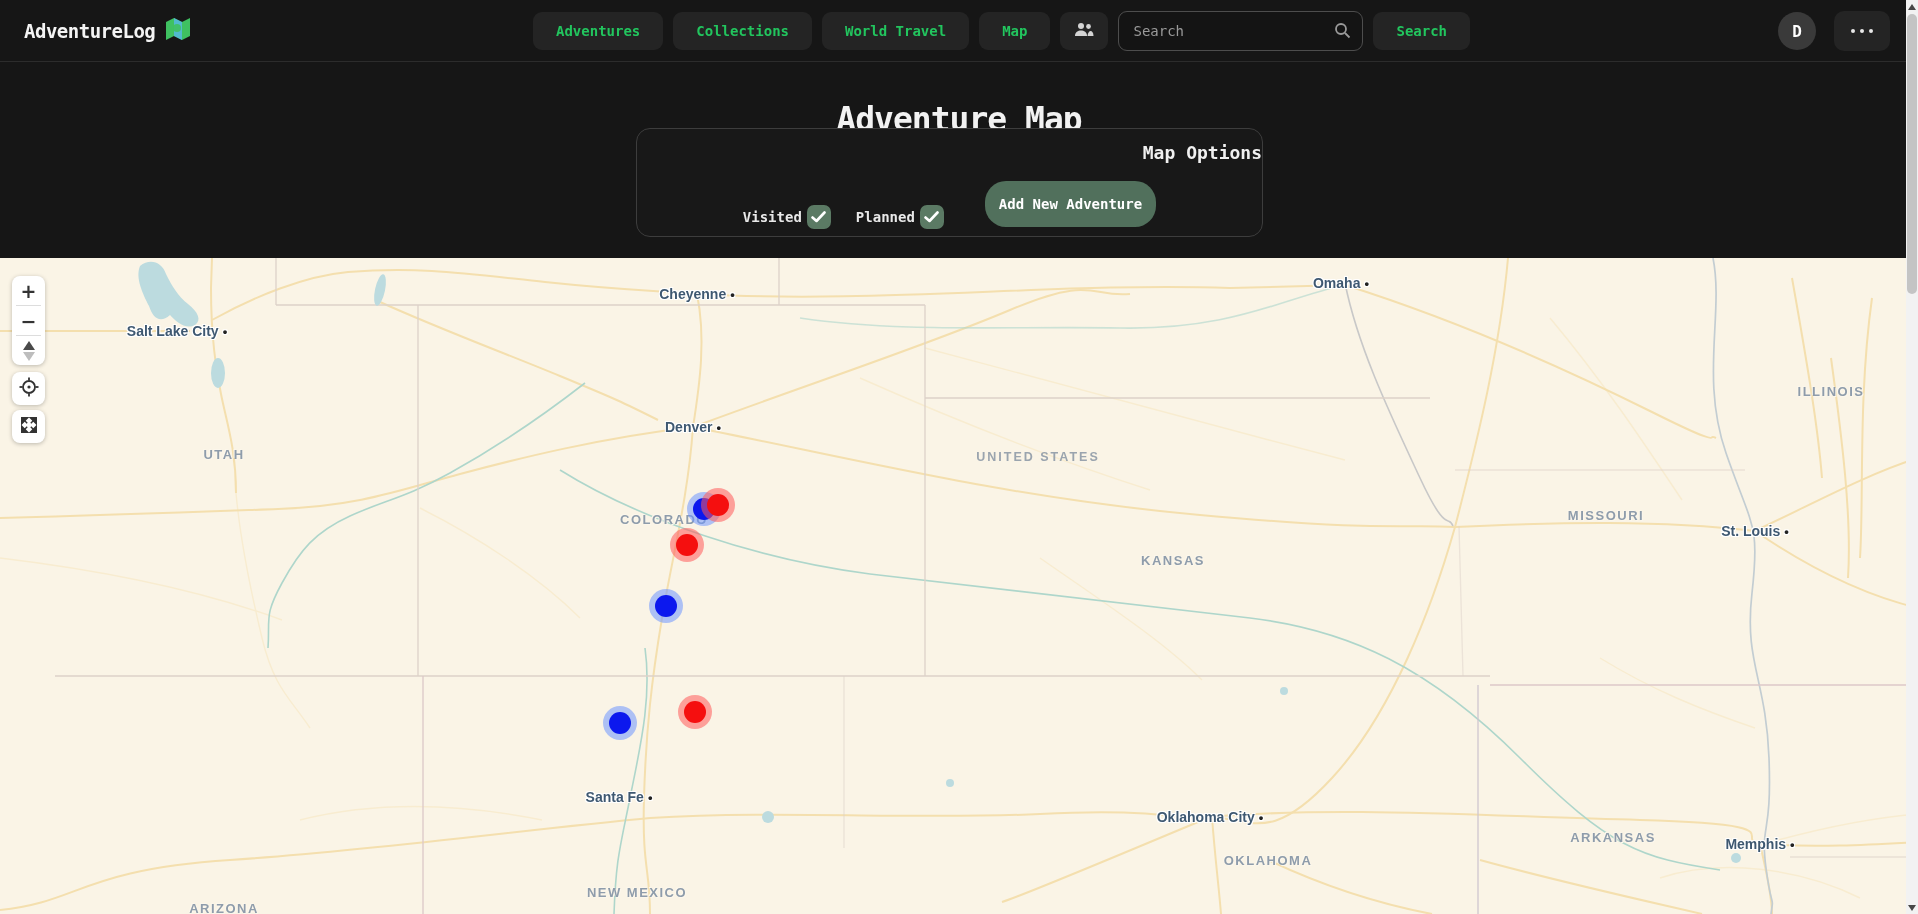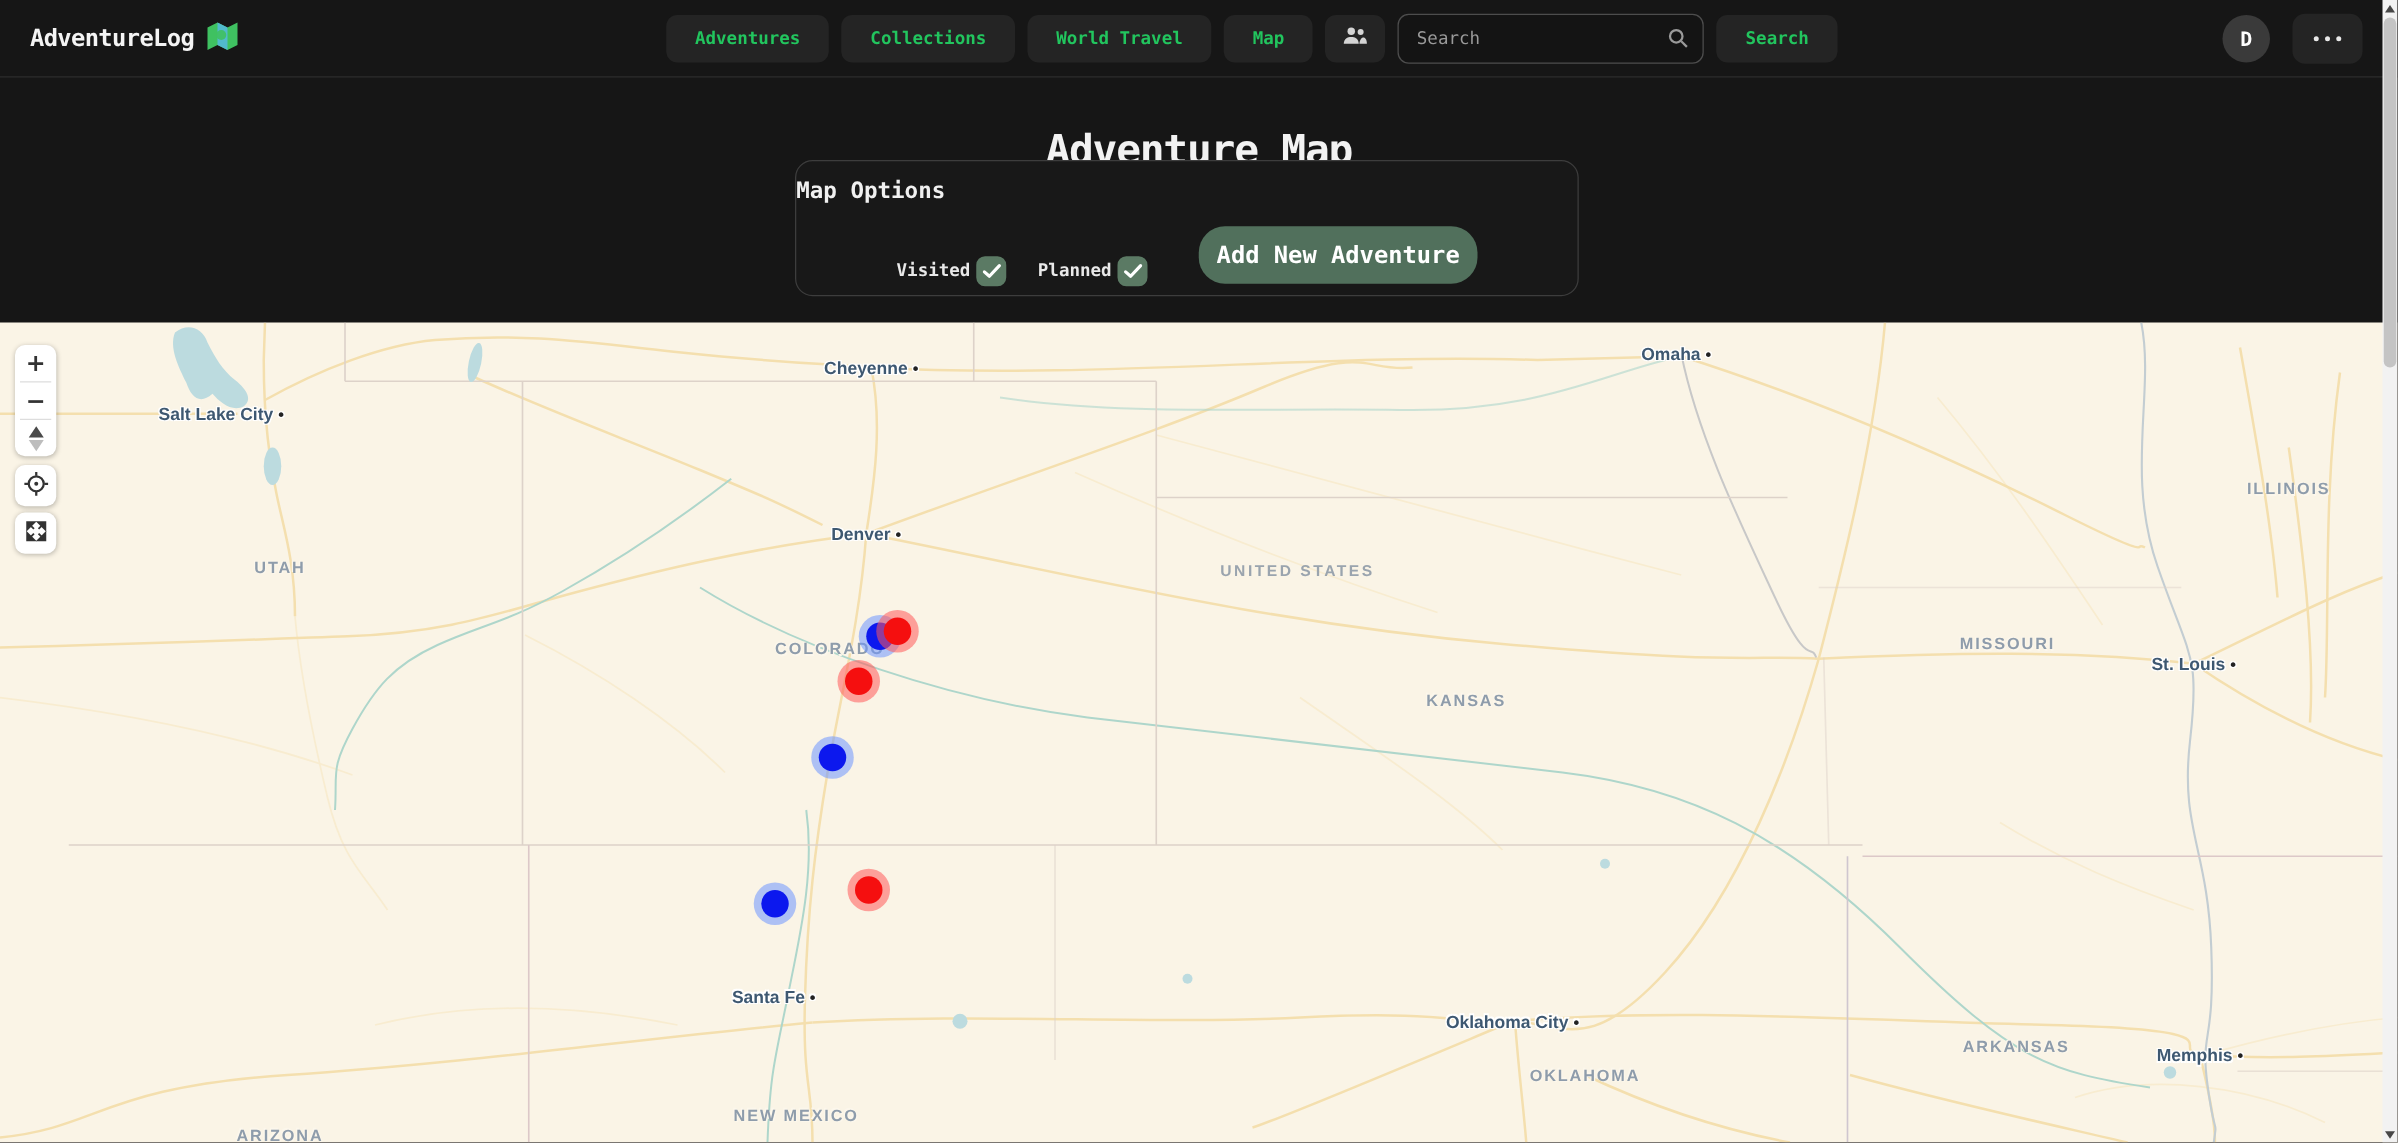"Map Options" .options-title { text-align: left -> right }
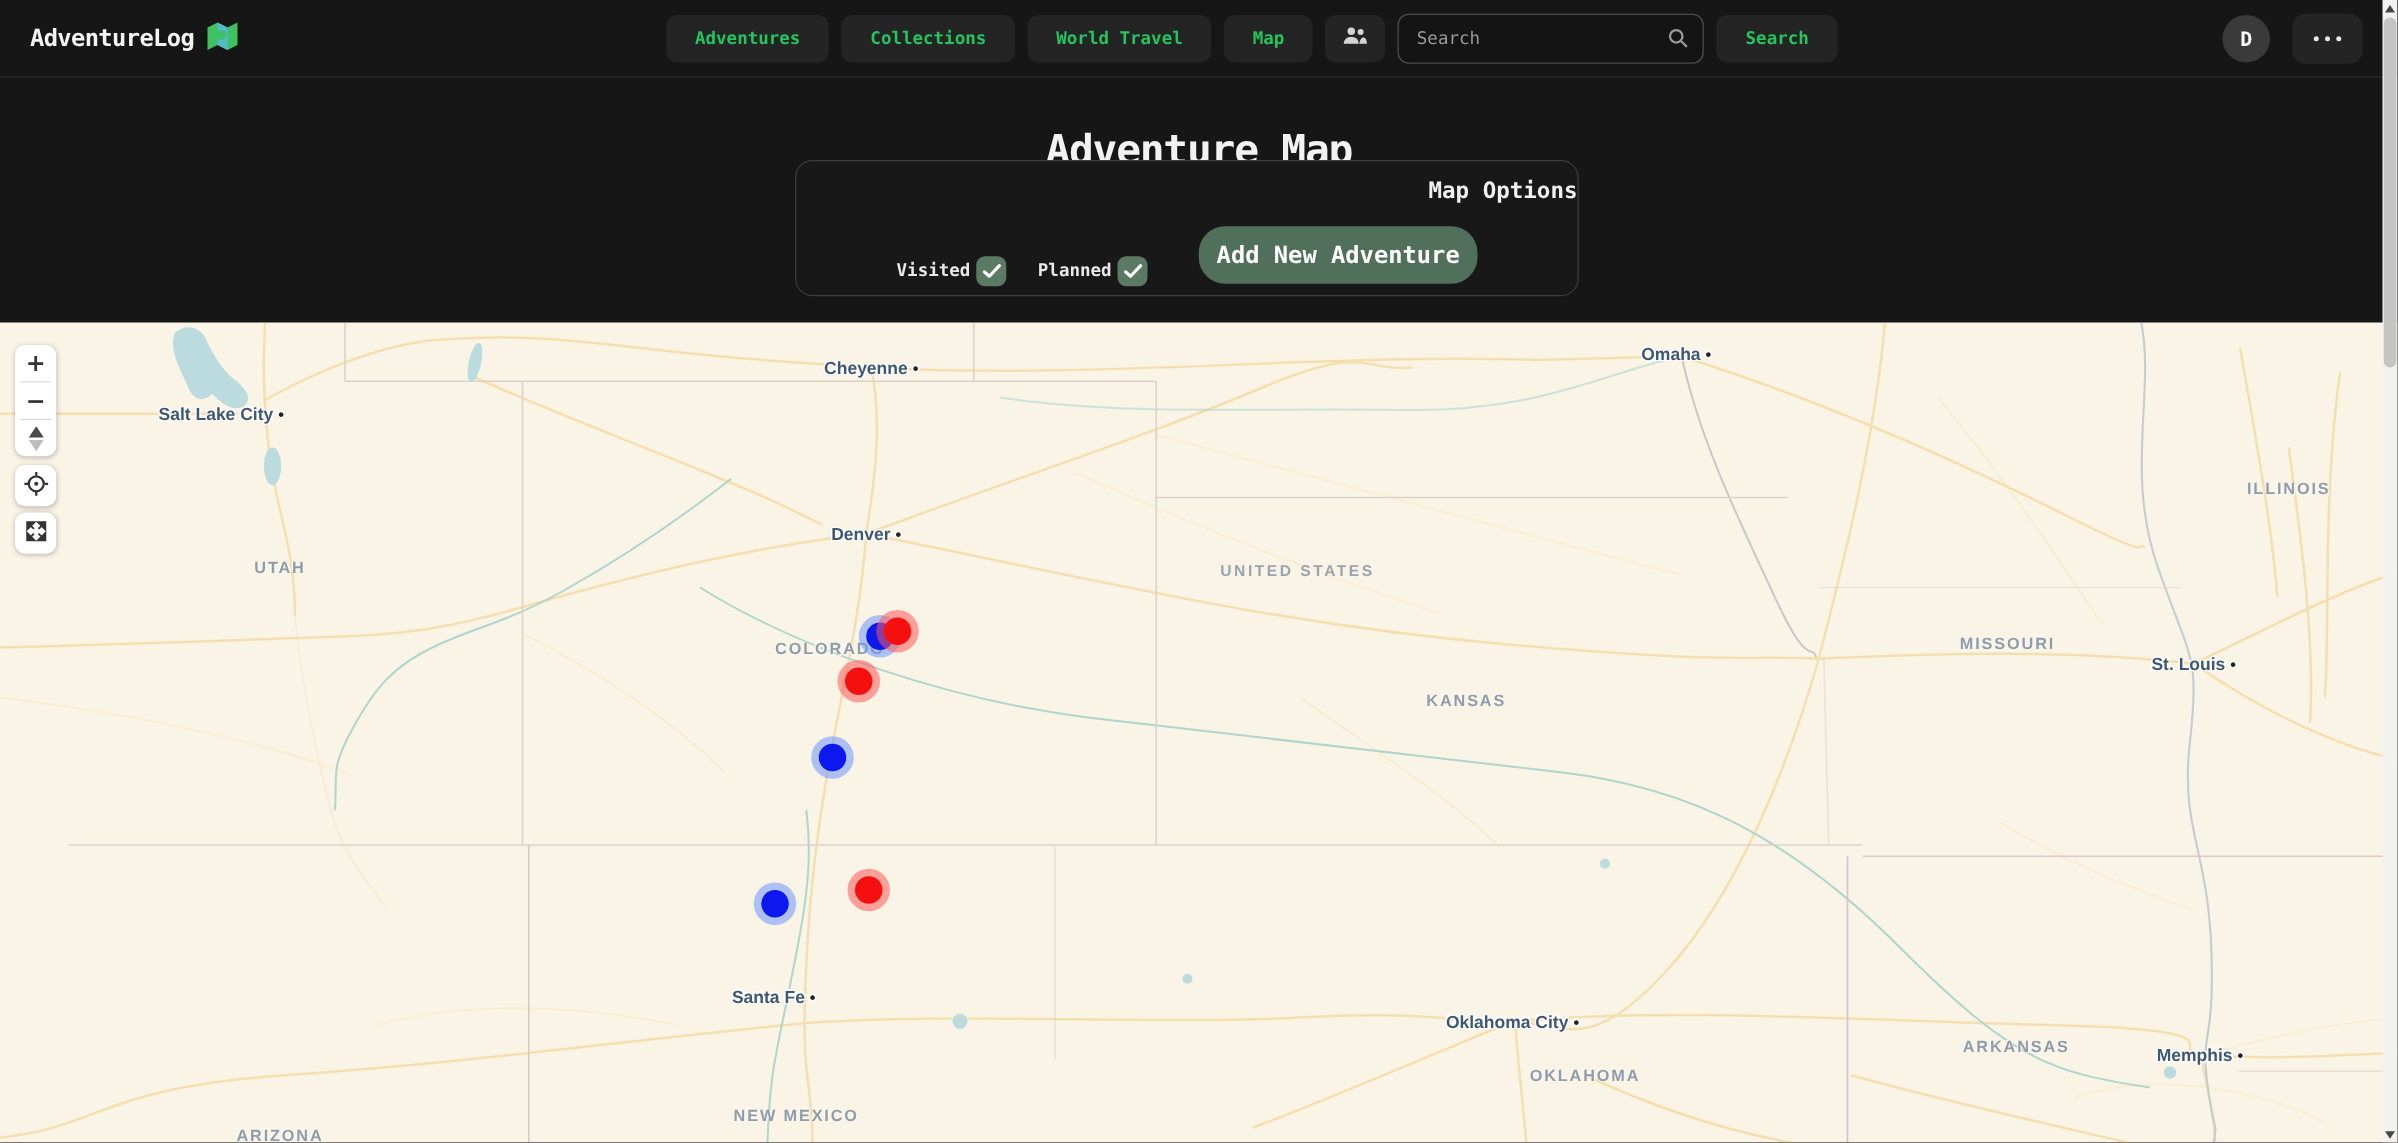"Add New Adventure" .add-btn { font-size: 19px -> 14px }
